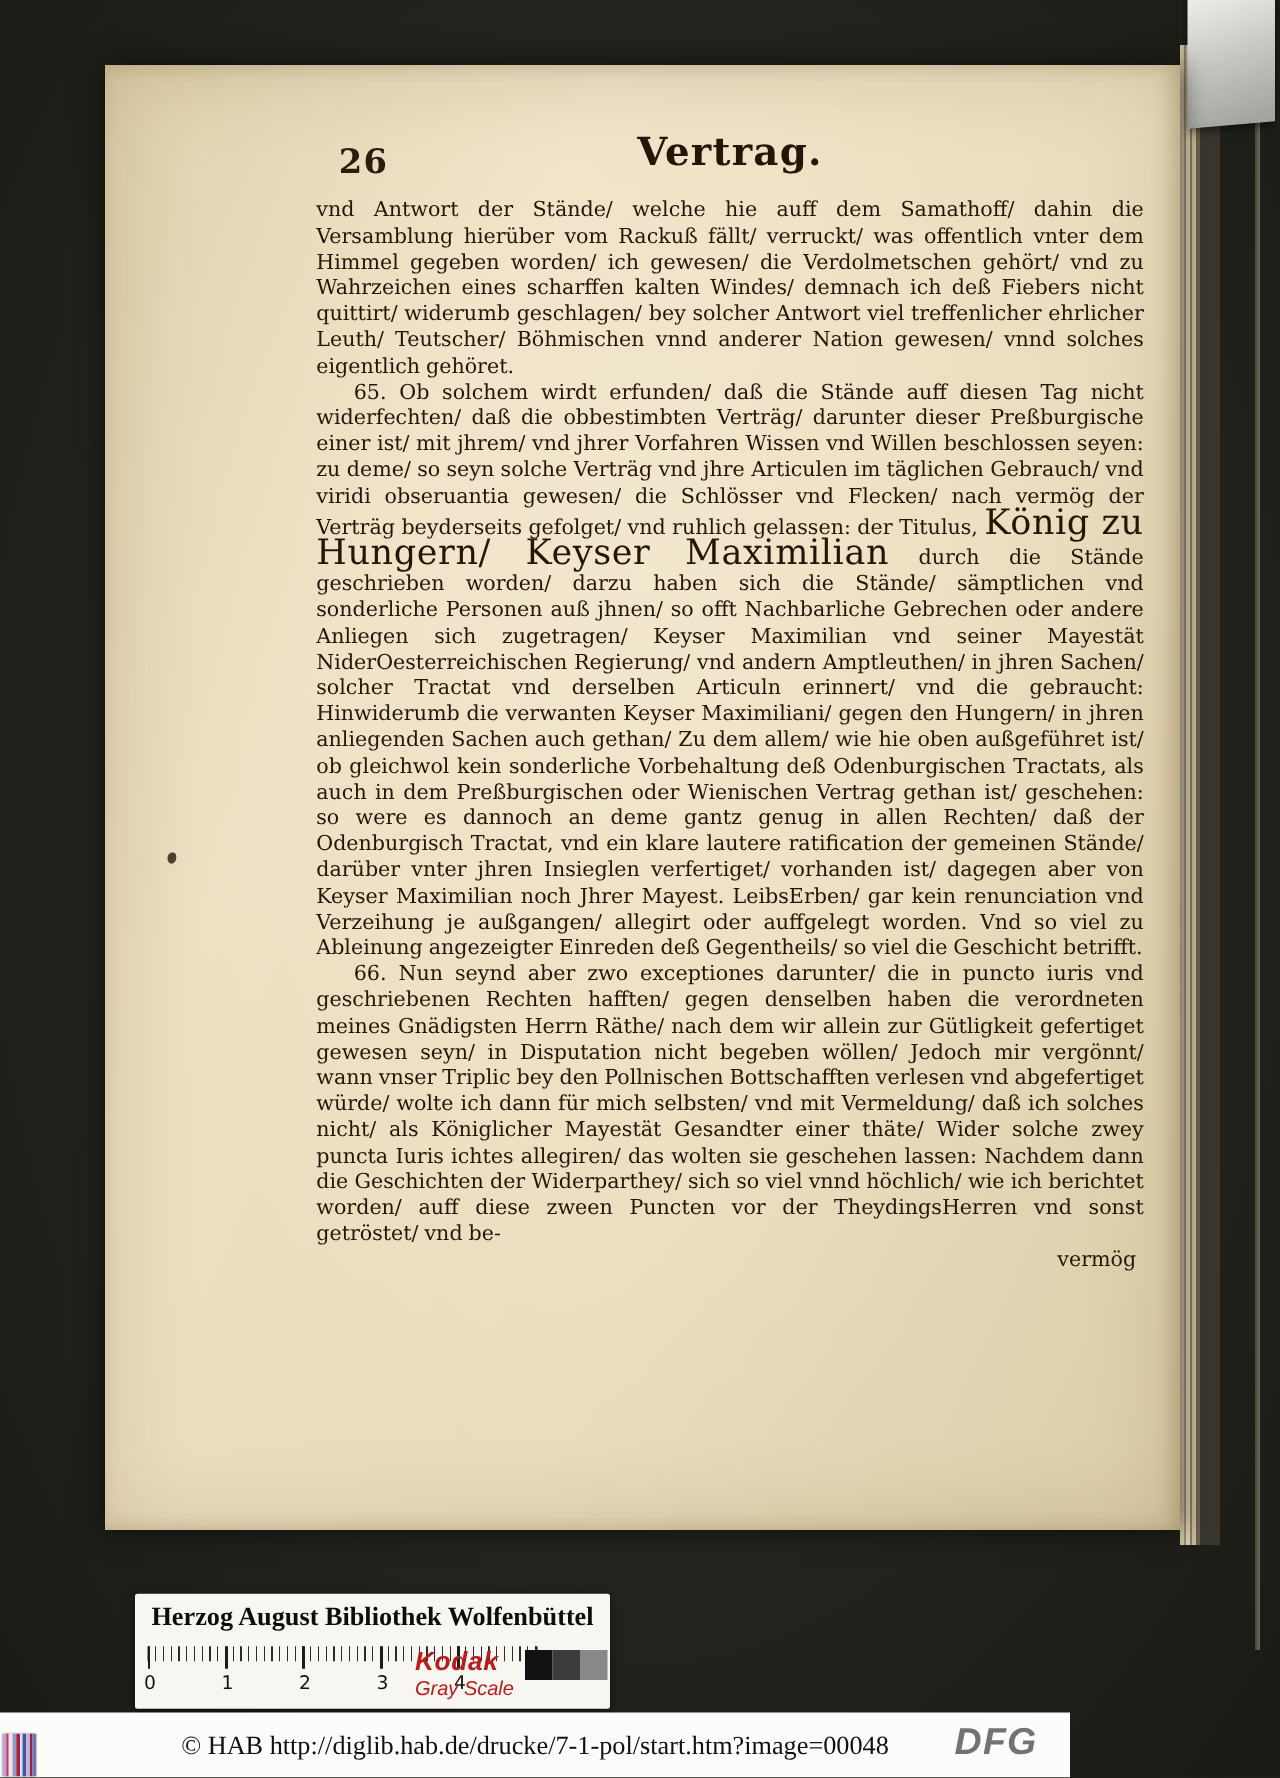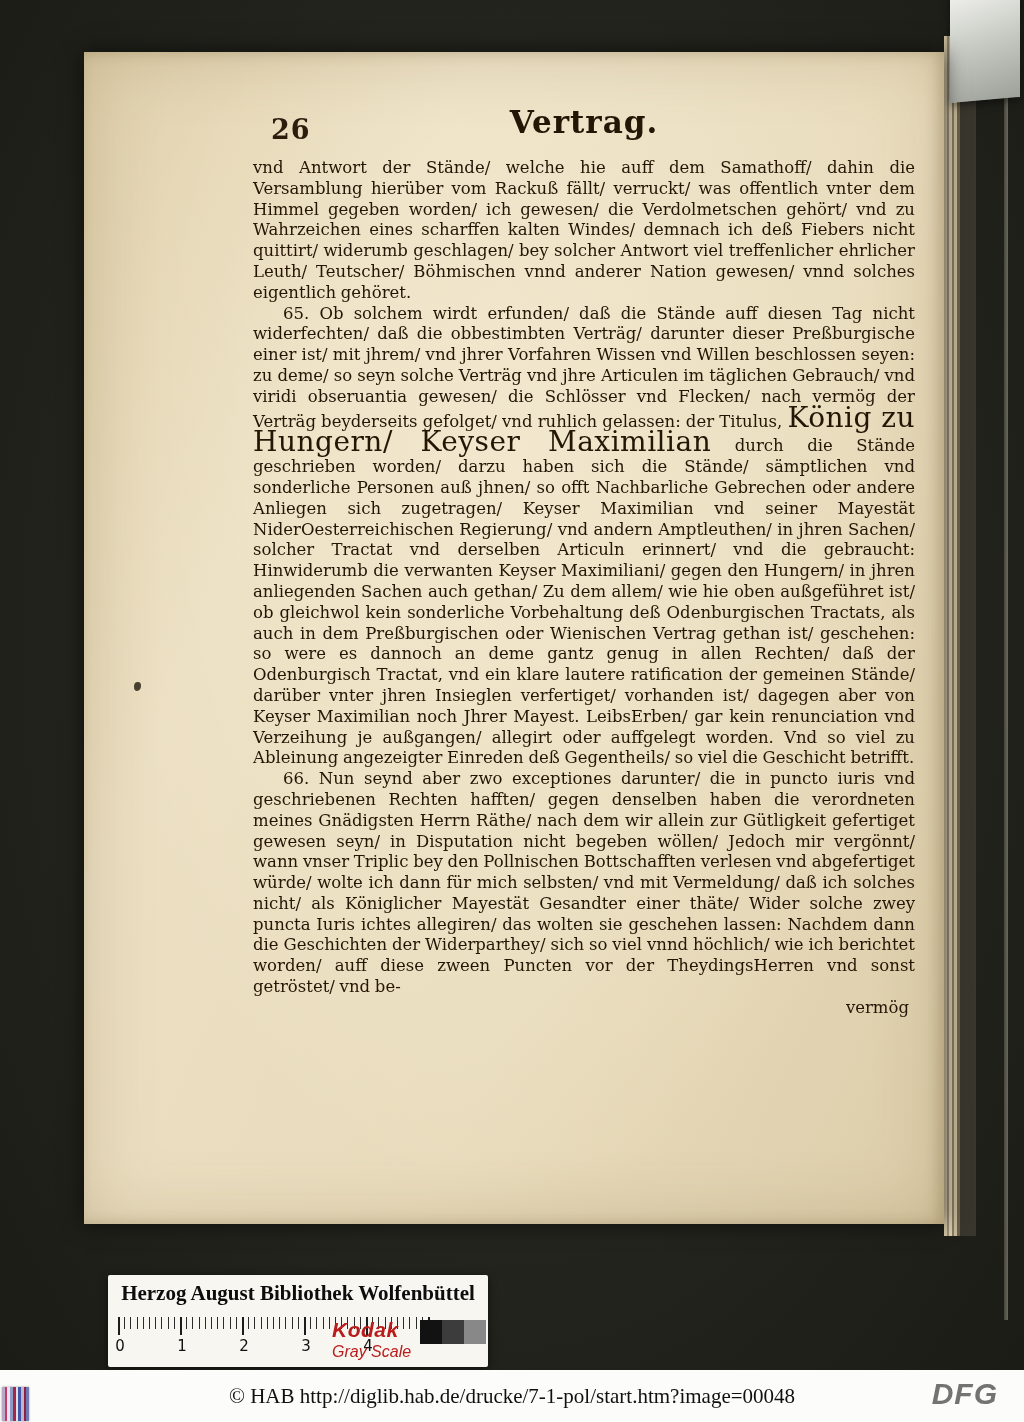"© HAB" .footer-bar { width: 1024px -> 856px }
